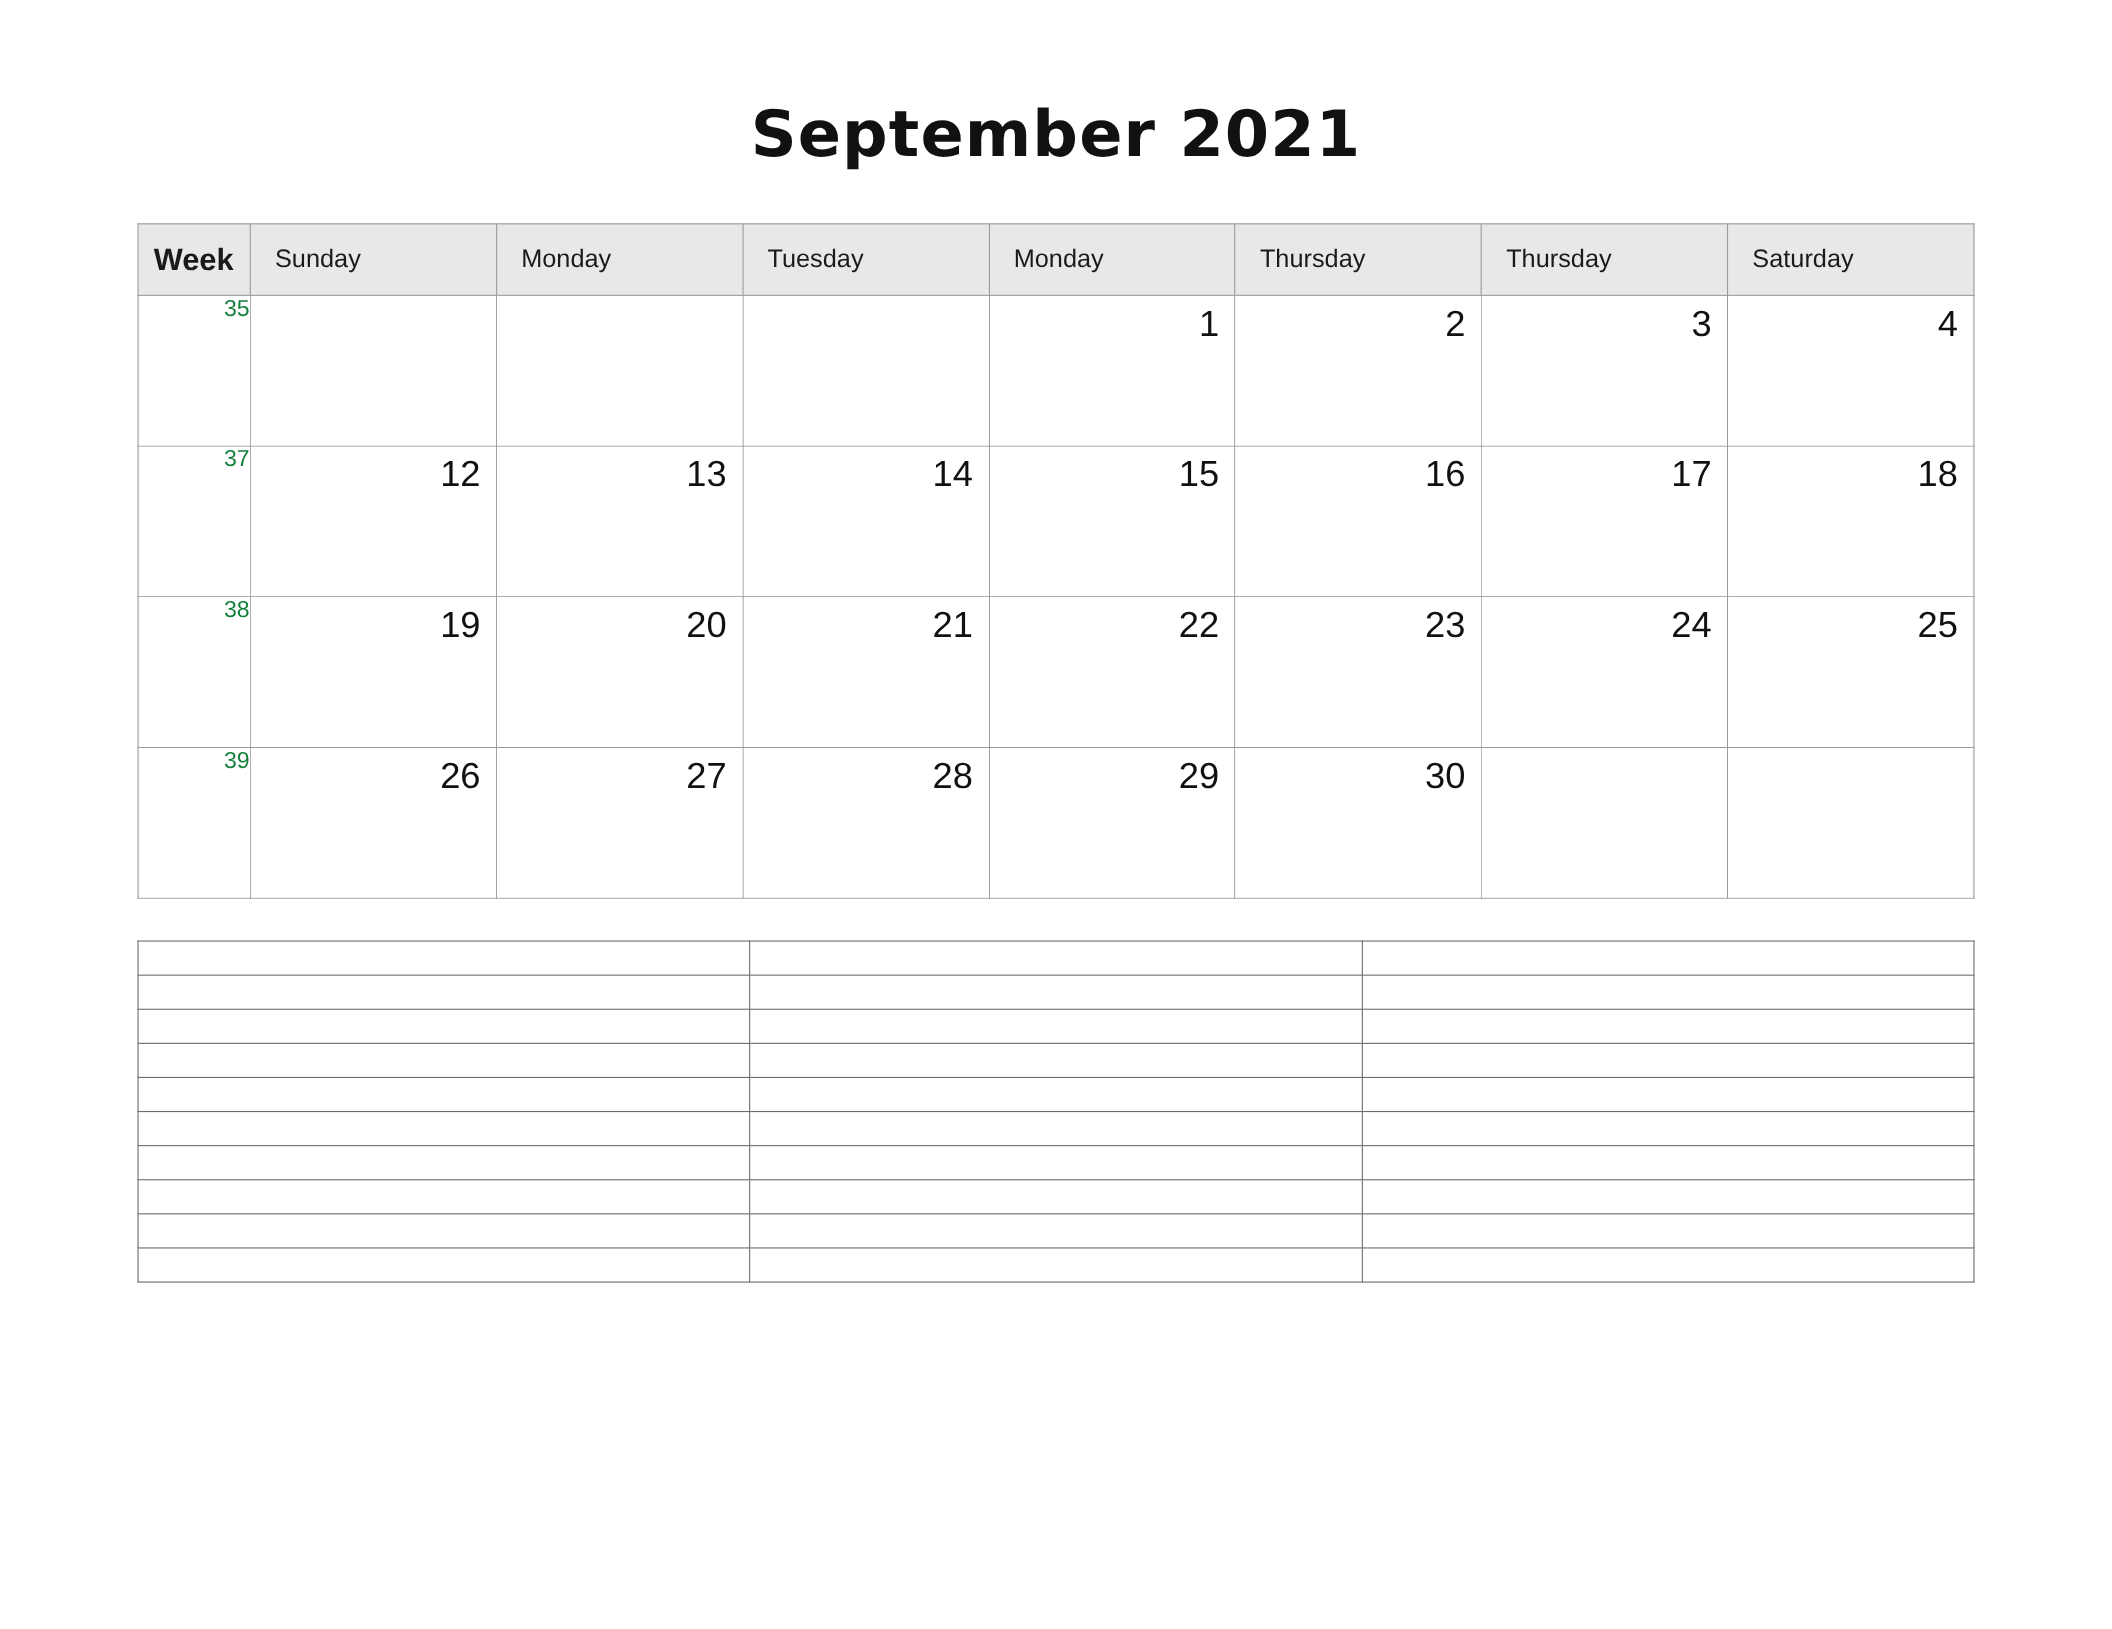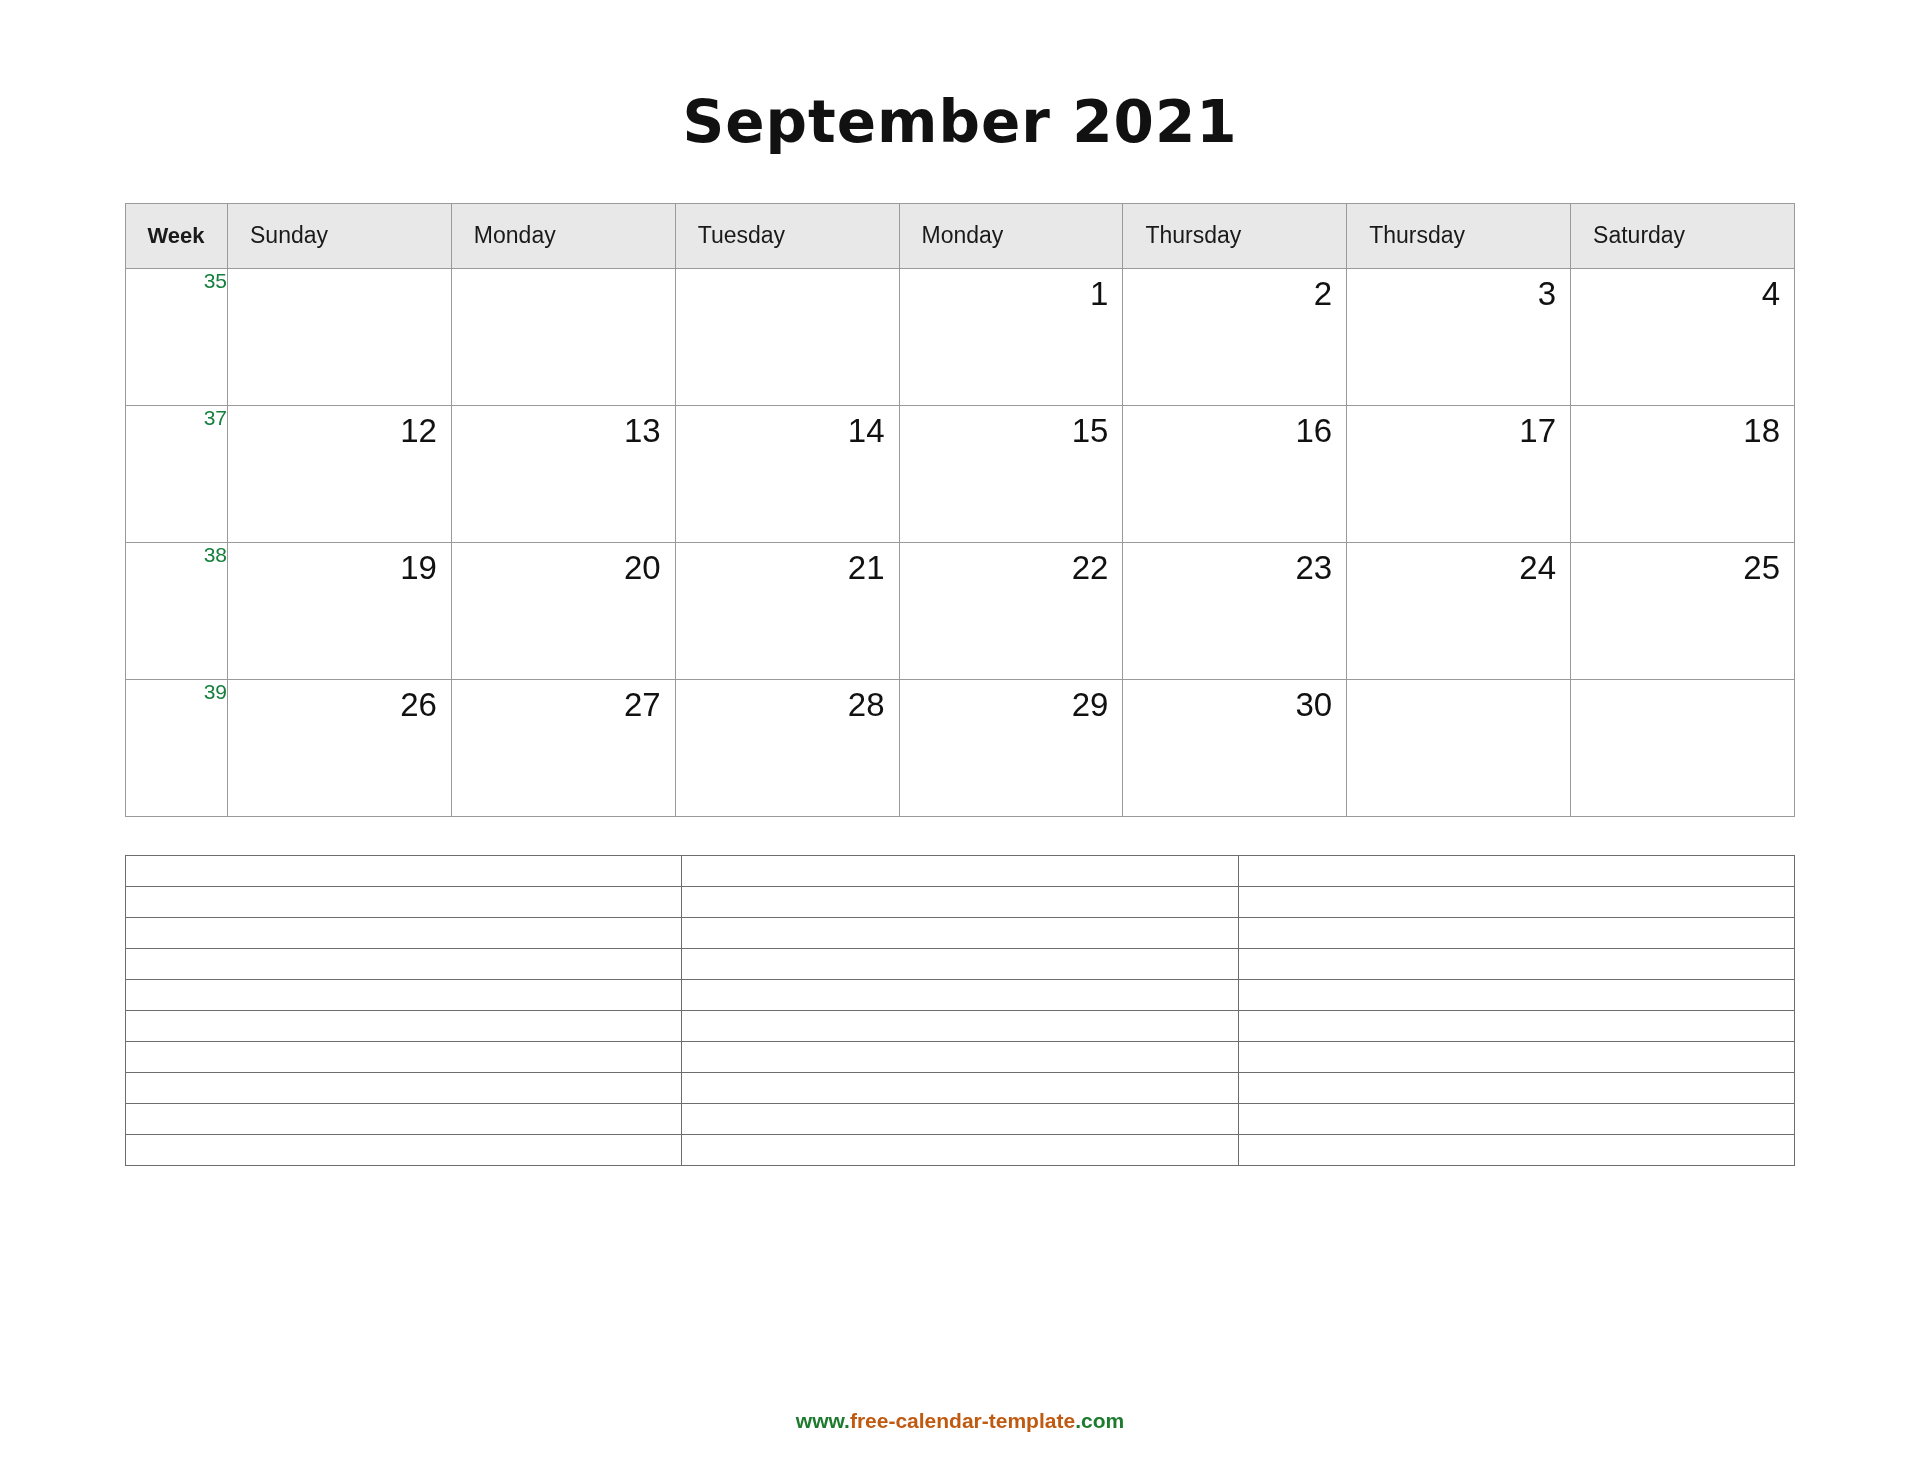"Week" table.cal th.week-head { font-size: 22px -> 28px }
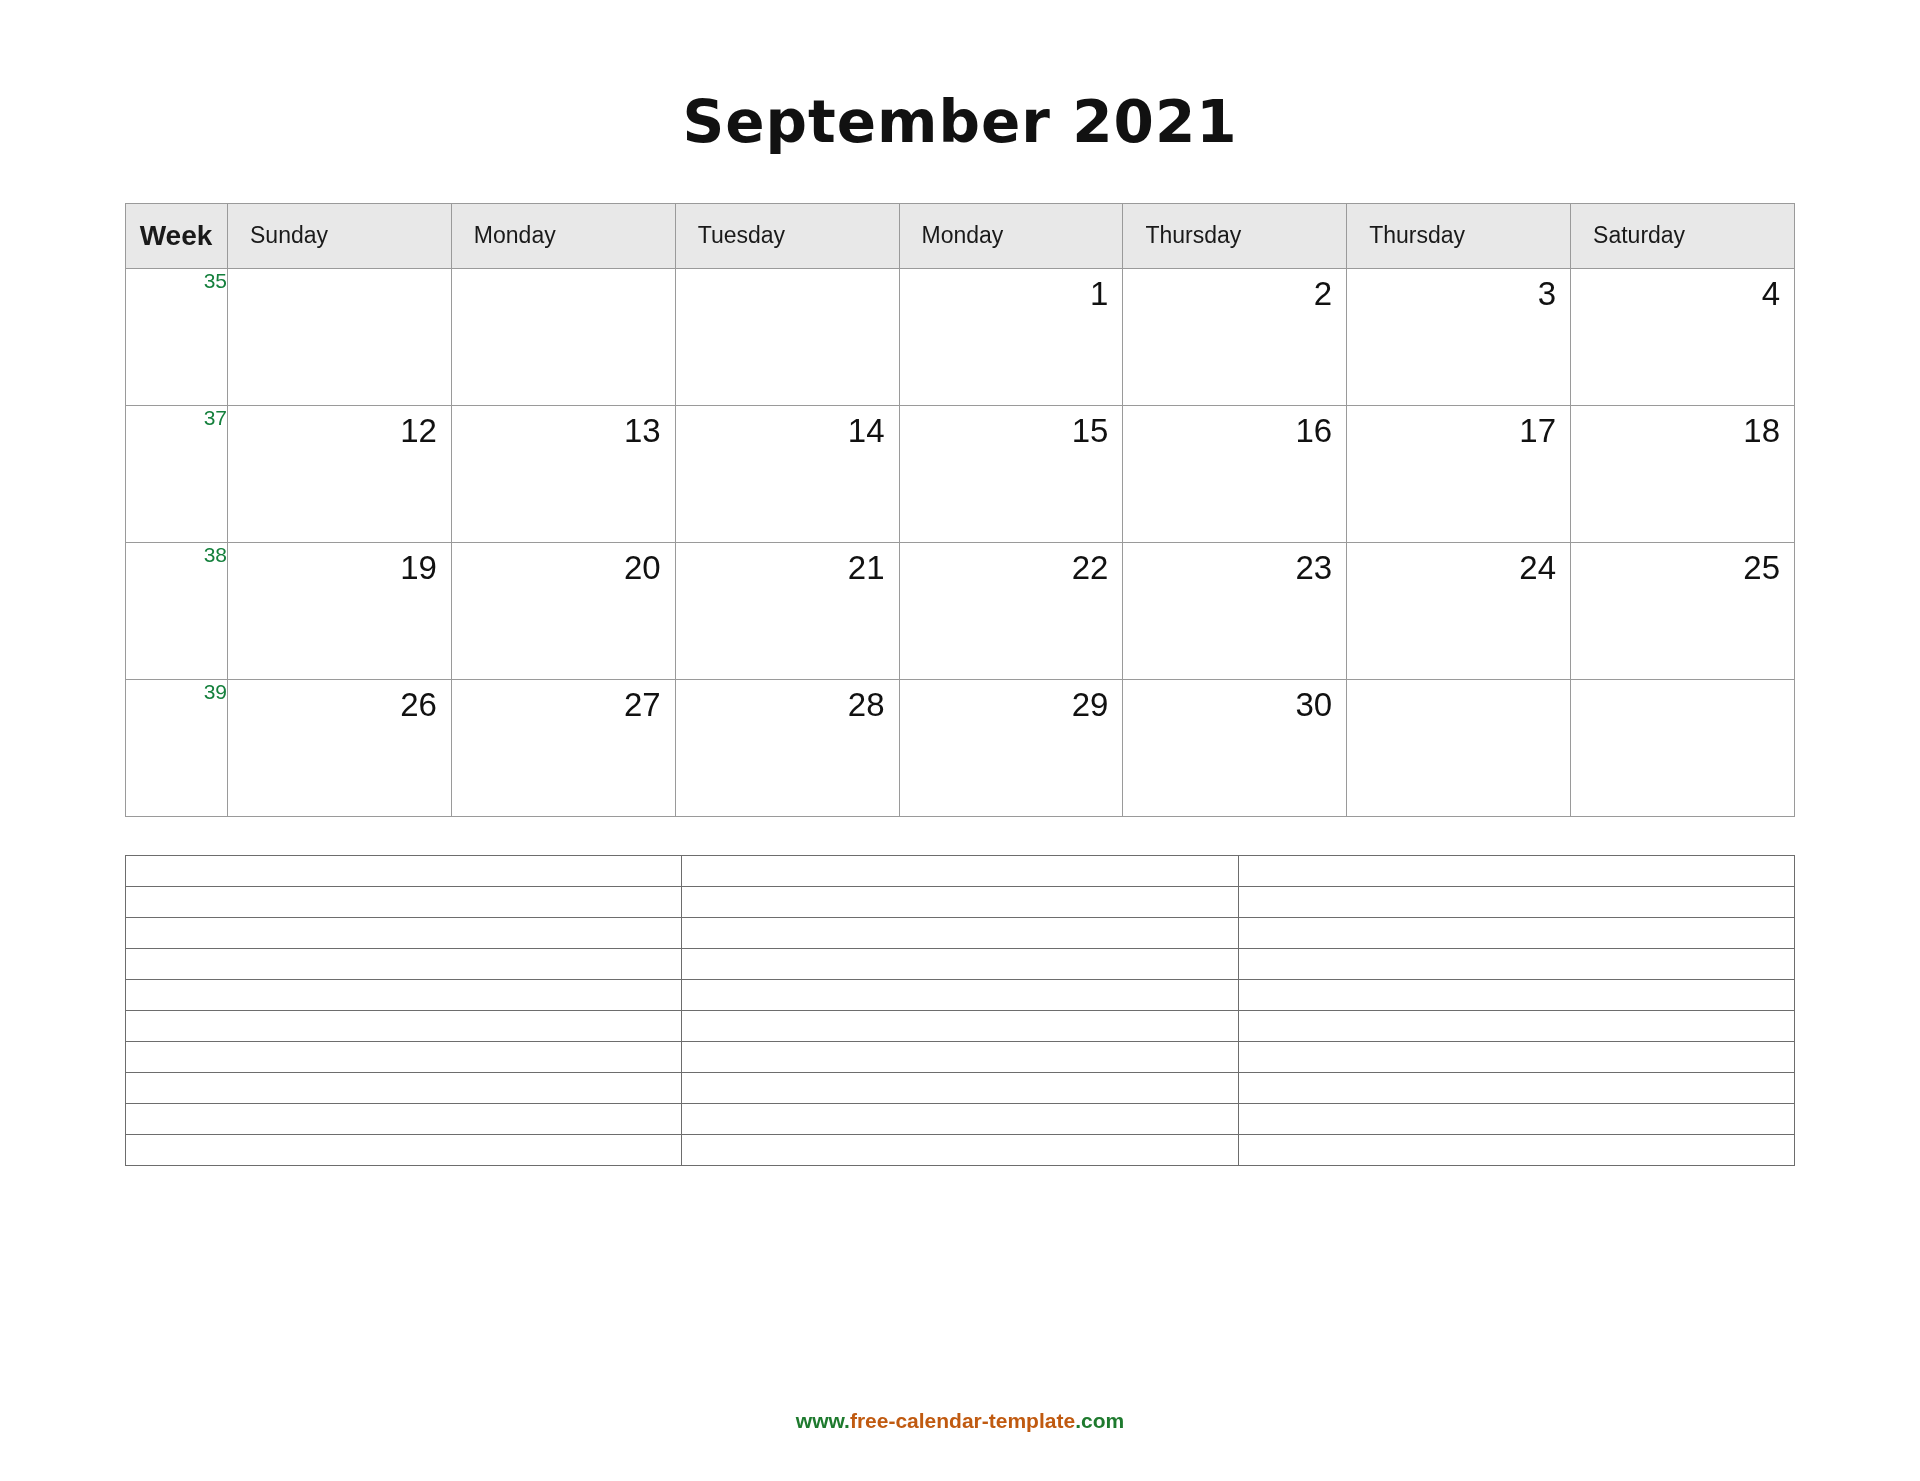"www.free-calendar-template.com" div.footer { html: <div> <span>www.</span><span>free-calendar-template</span><span>.com</span> </div> -> none }
